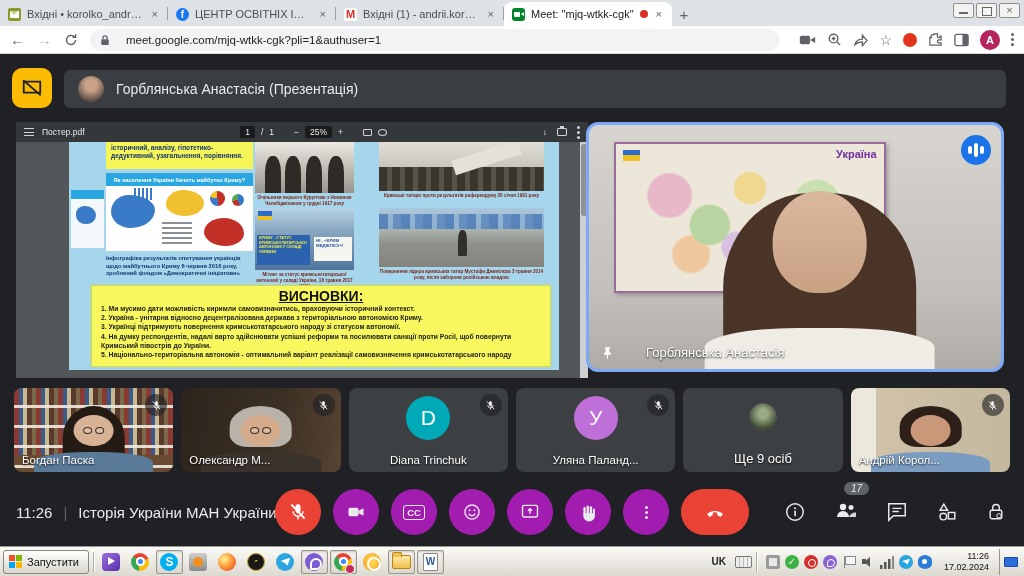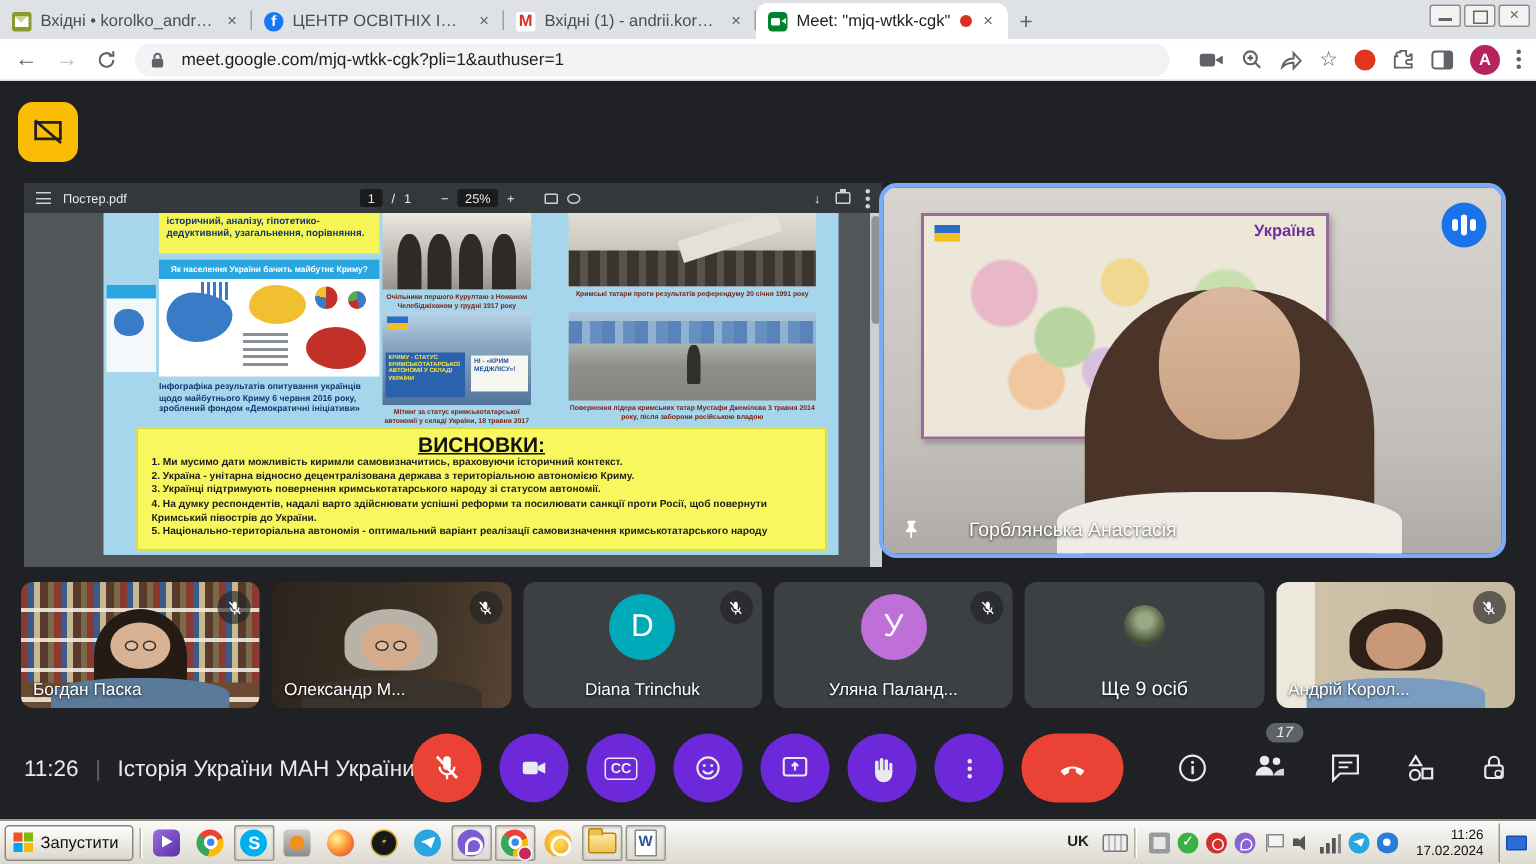"meet.google.com/mjq-wtkk-cgk?pli=1&authu" .omnibox { gap: 11px -> 16px }
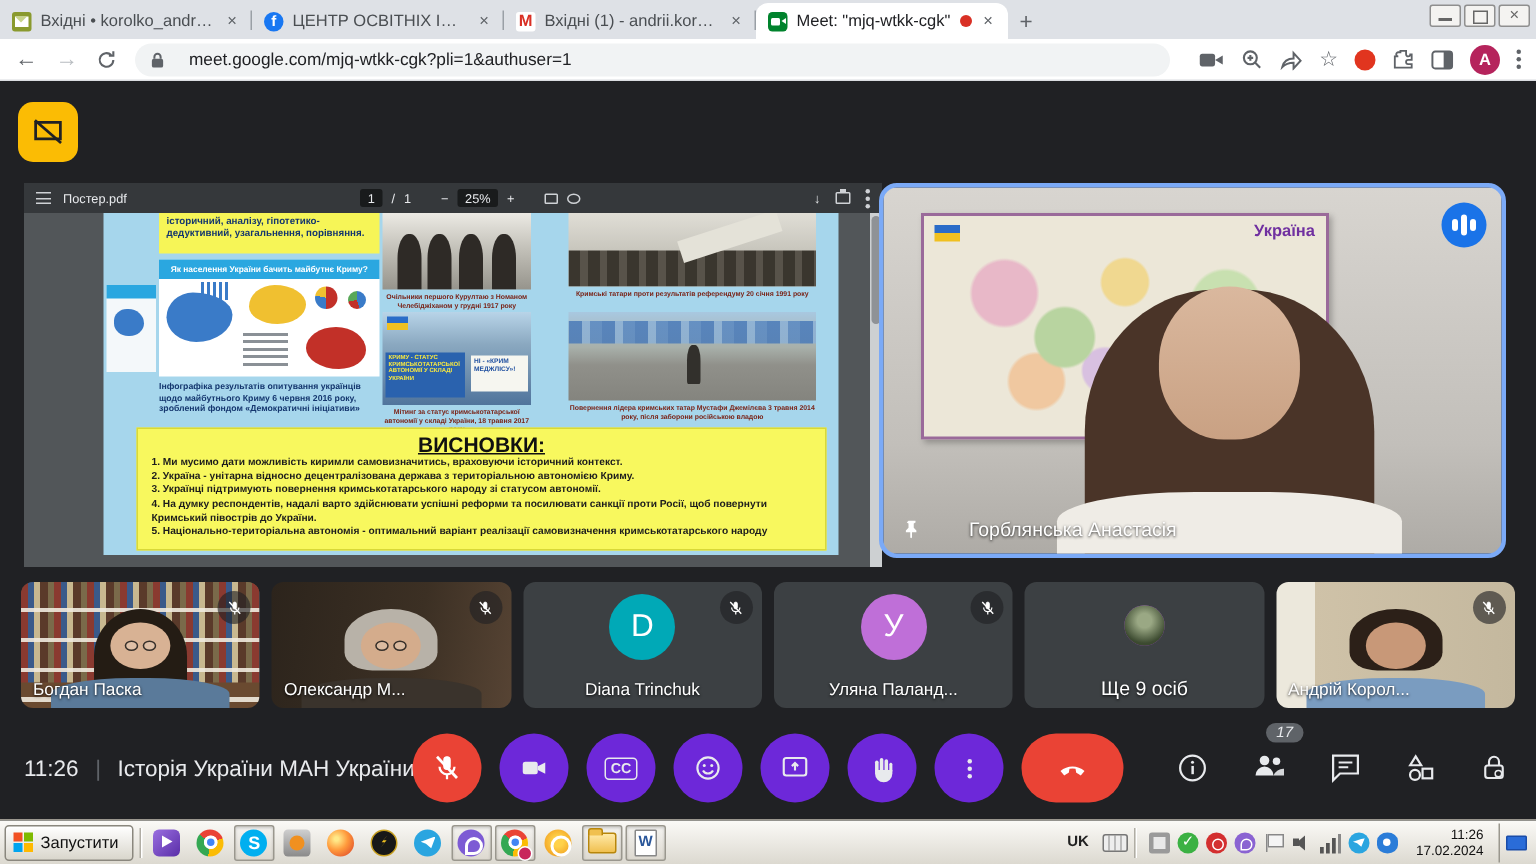"Горблянська Анастасія (Презентація)" div.banner { html: none -> <div> <span></span> <span>Горблянська Анастасія (Презентація)</span> </div> }
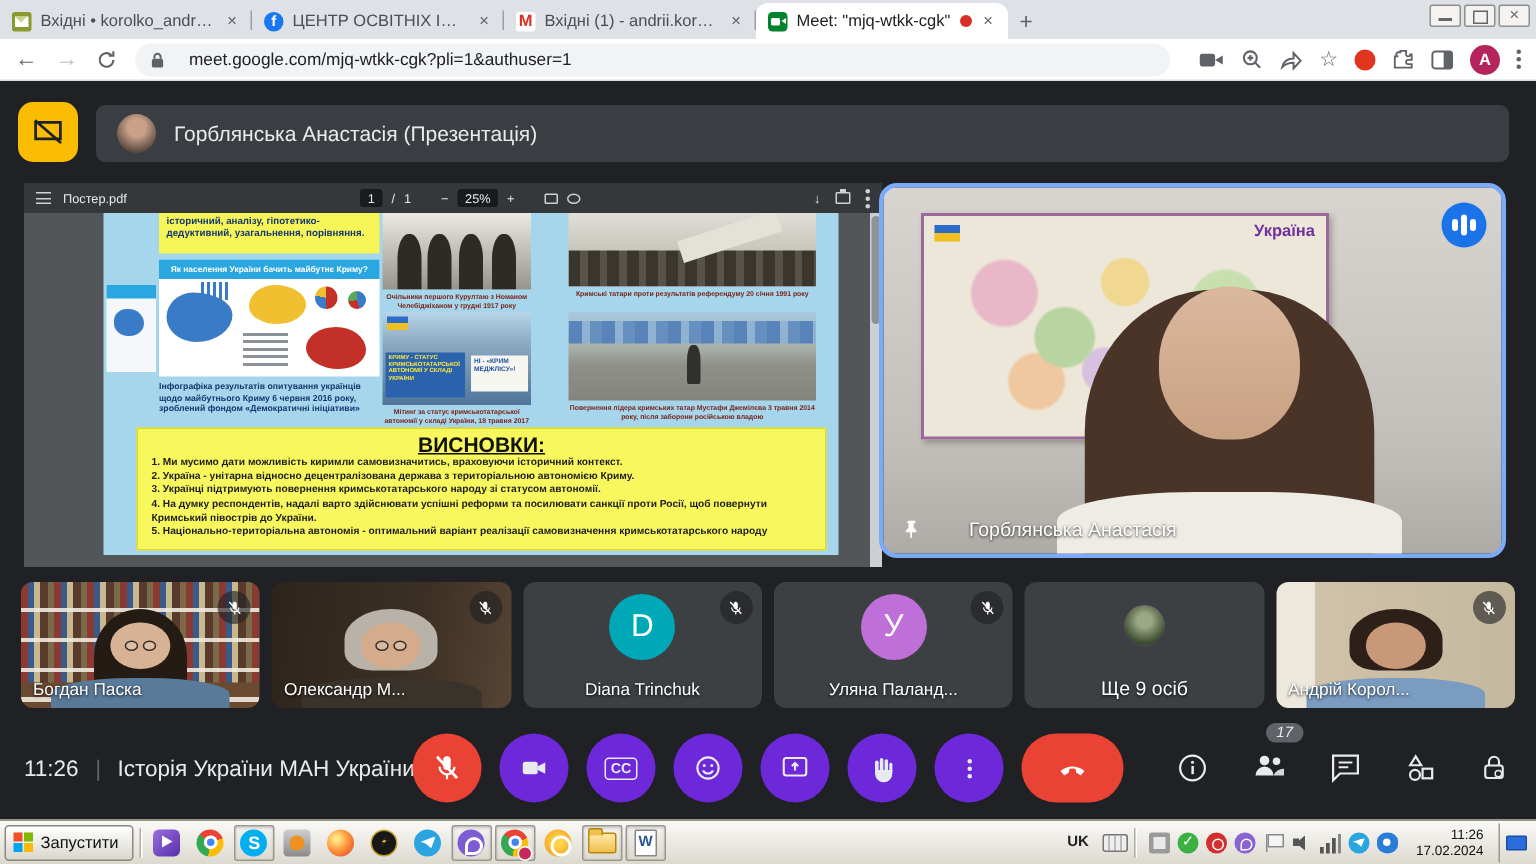"CC" .cbtn { background: #6d28d9 -> #a21caf }
